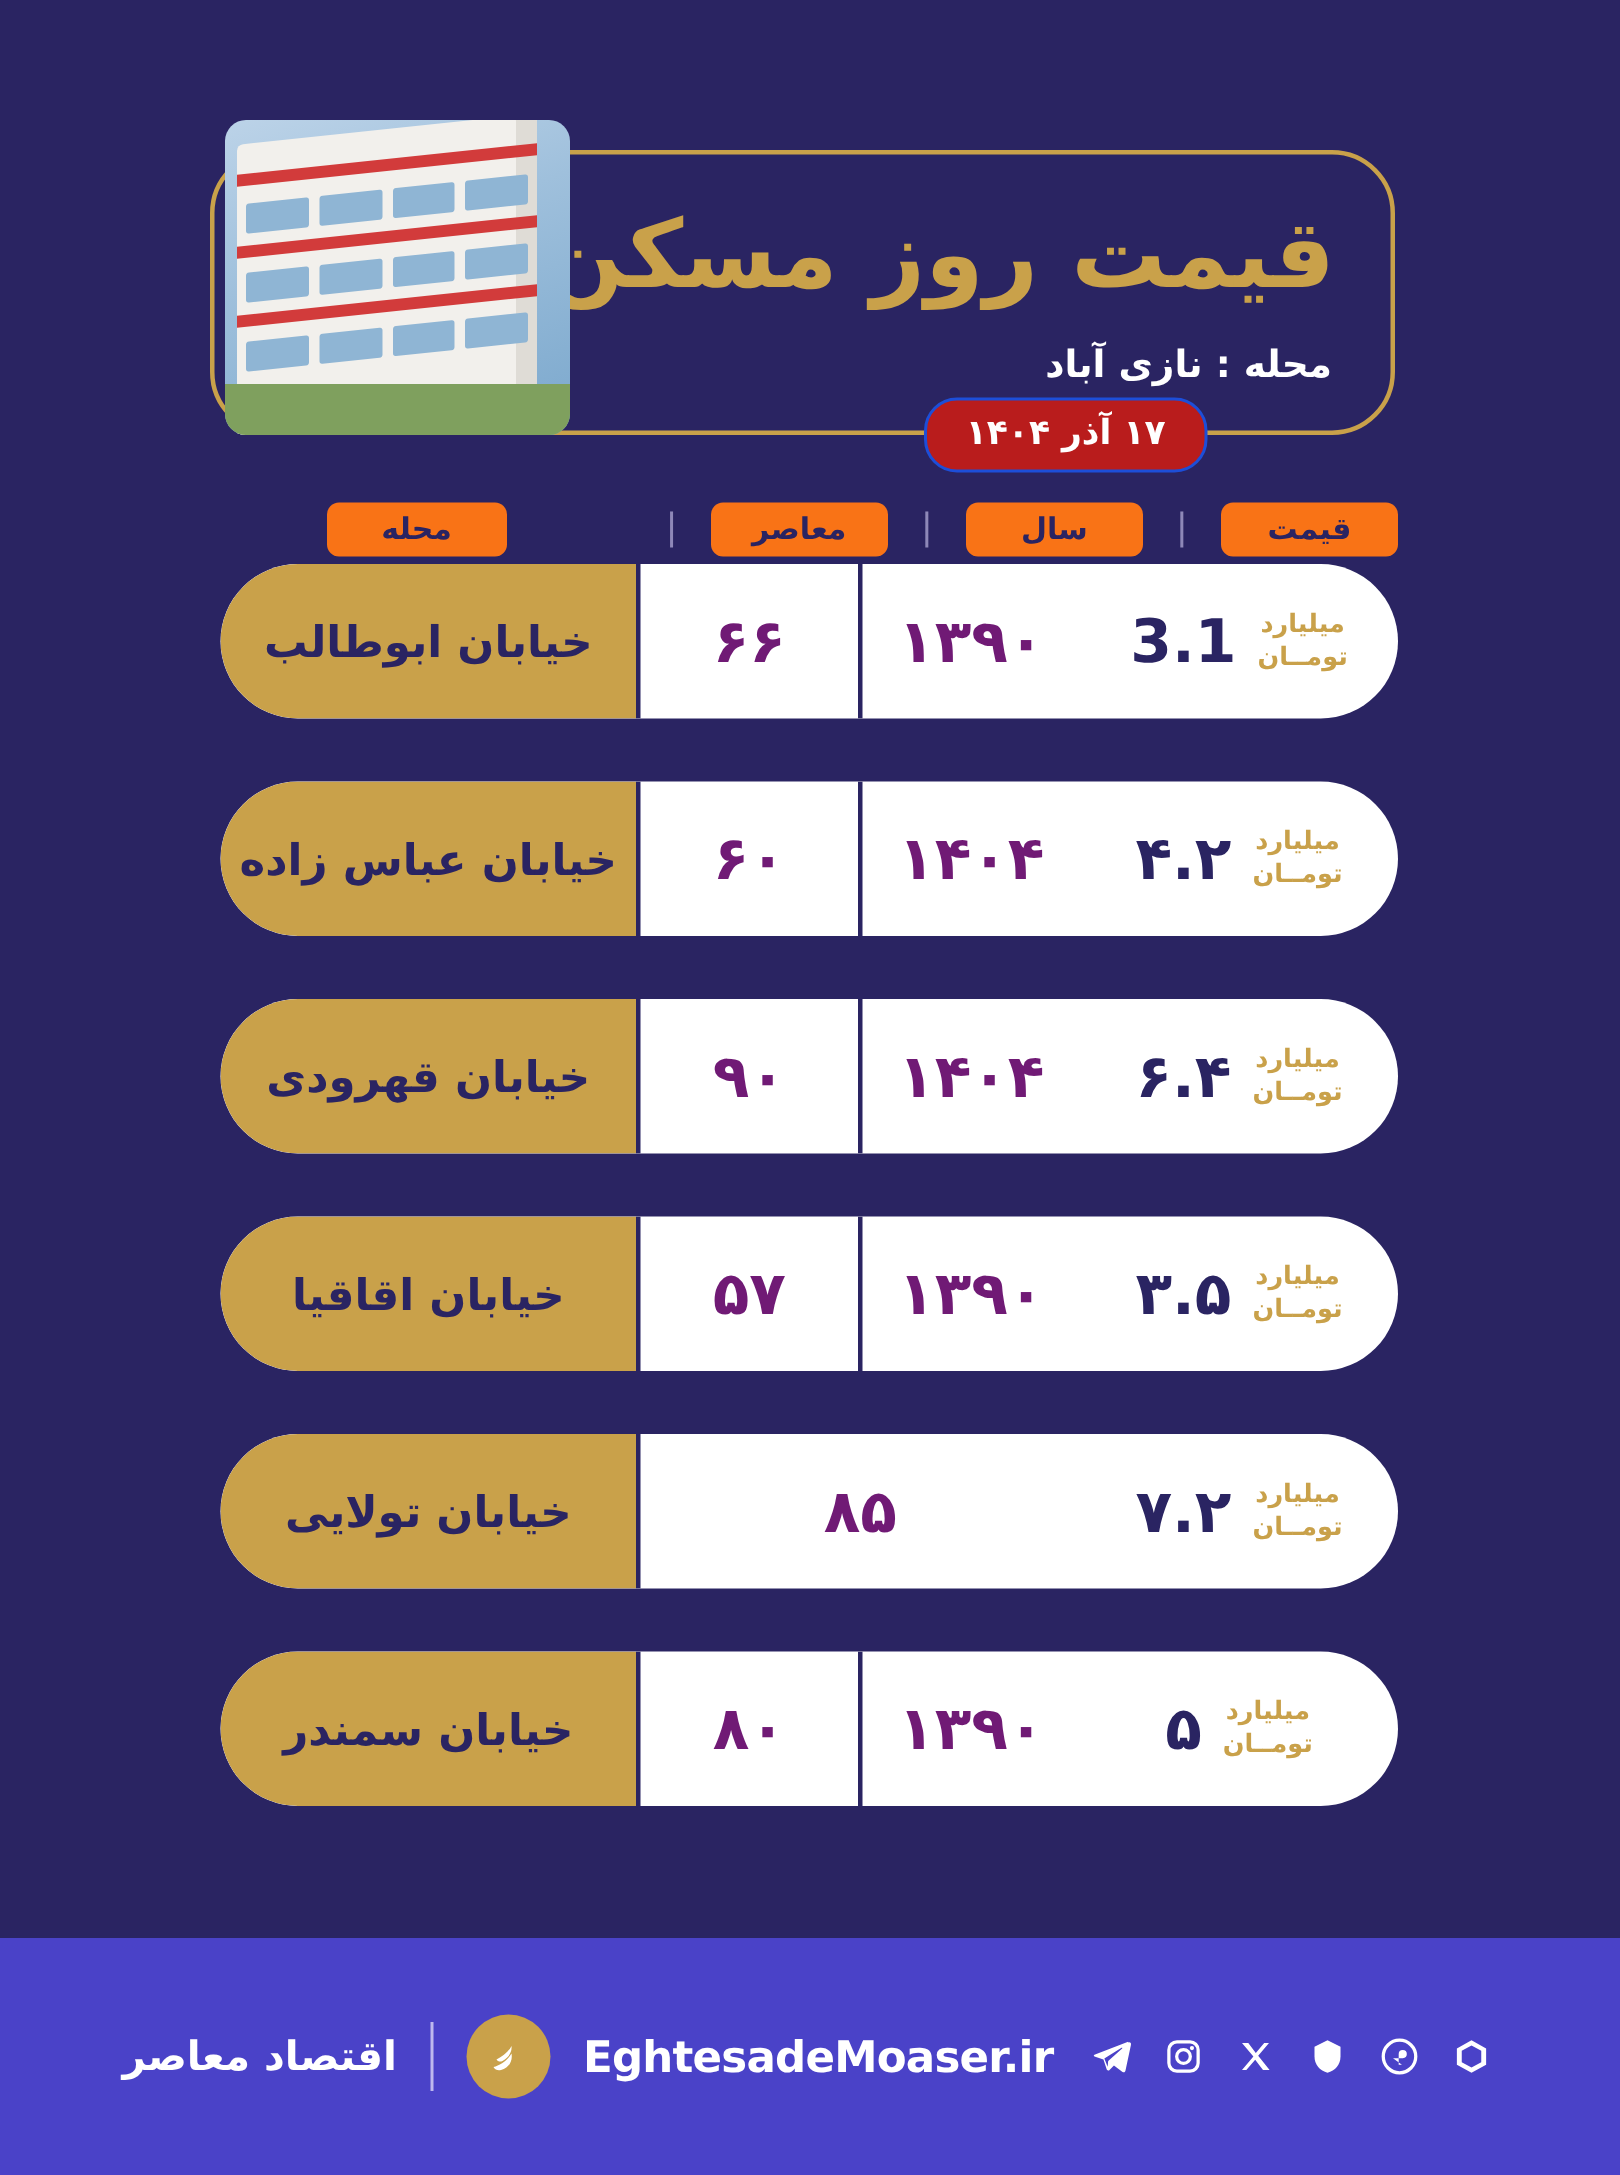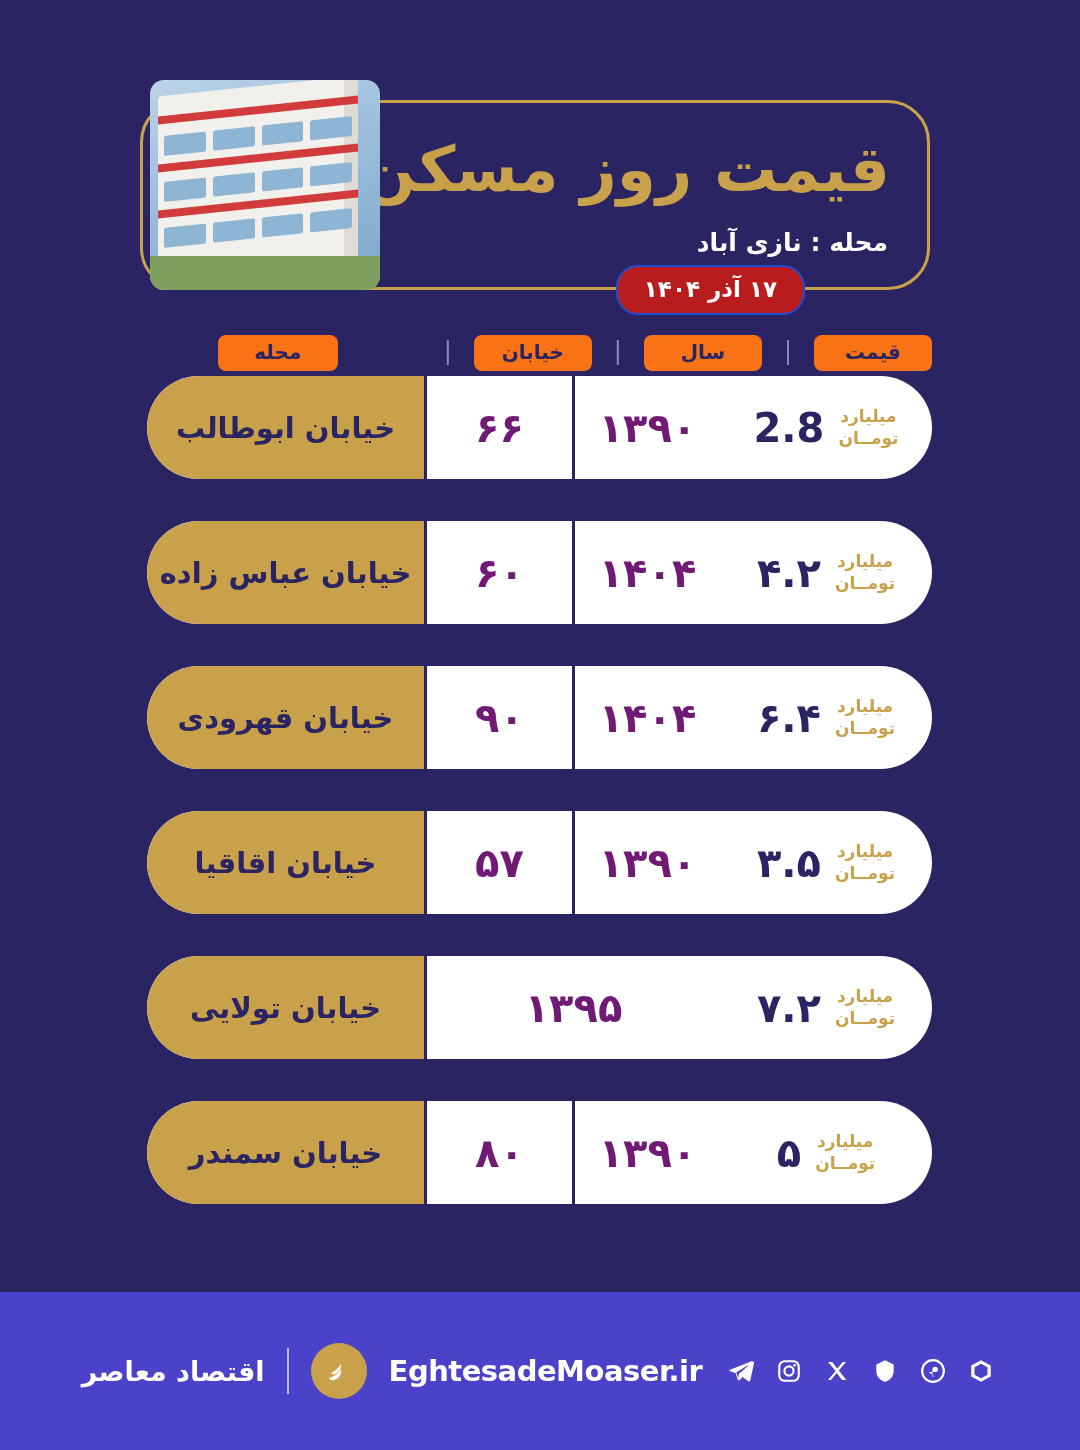"خیابان" div.col-head { text: خیابان -> معاصر }
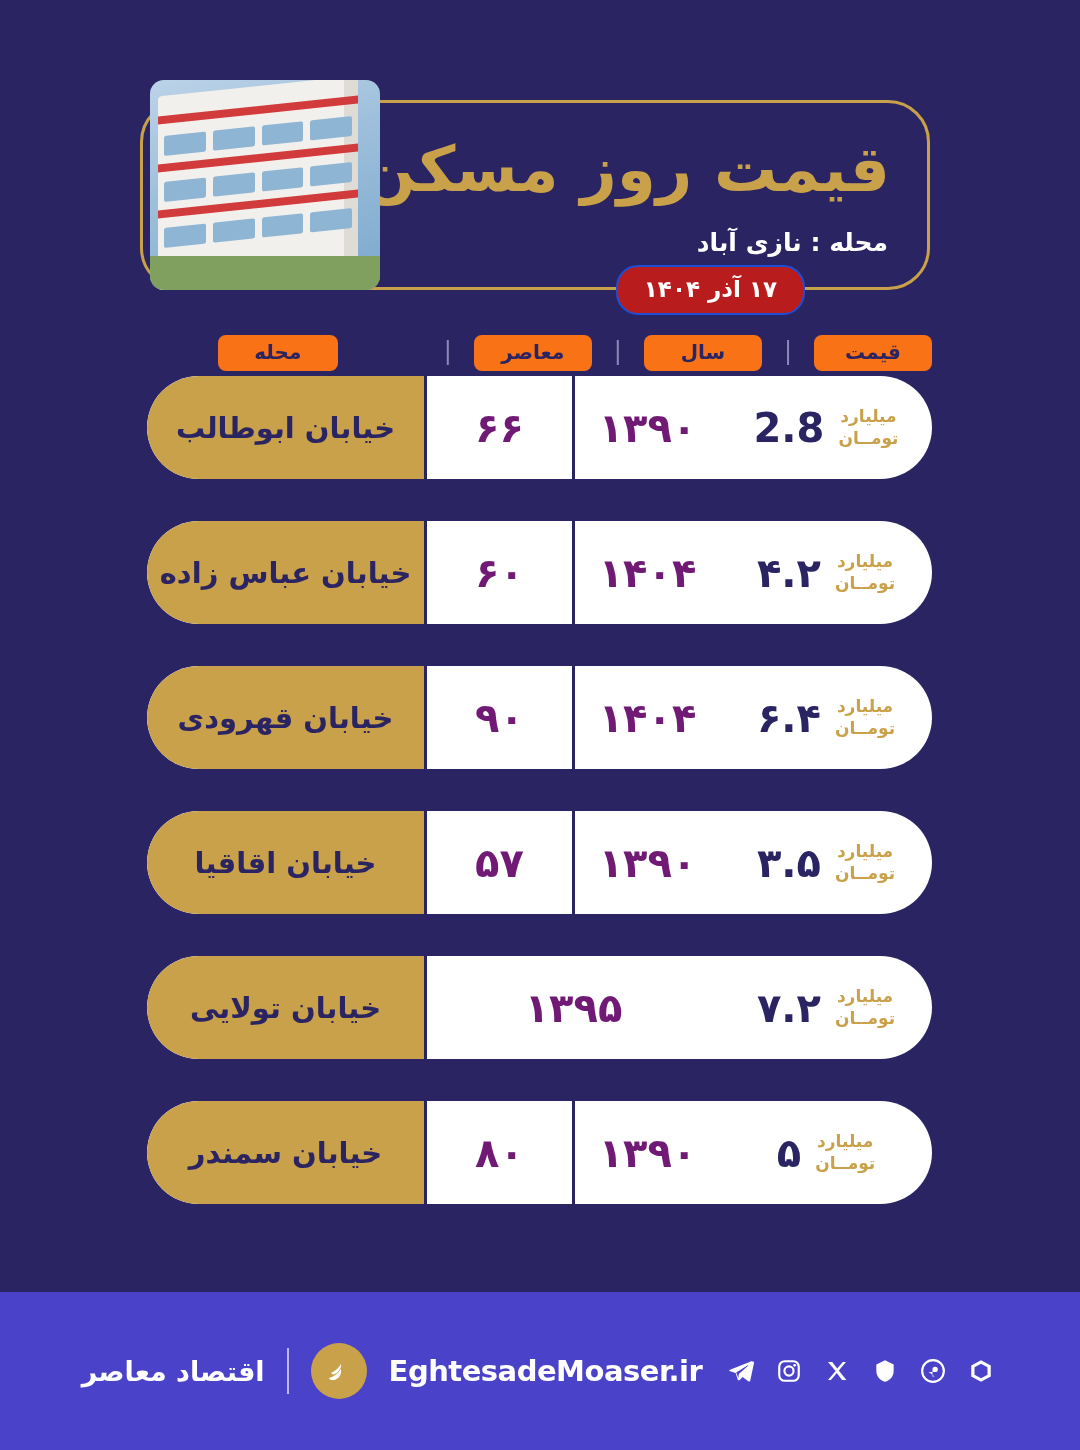"2.8" div.price-num { text: 2.8 -> 3.1 }
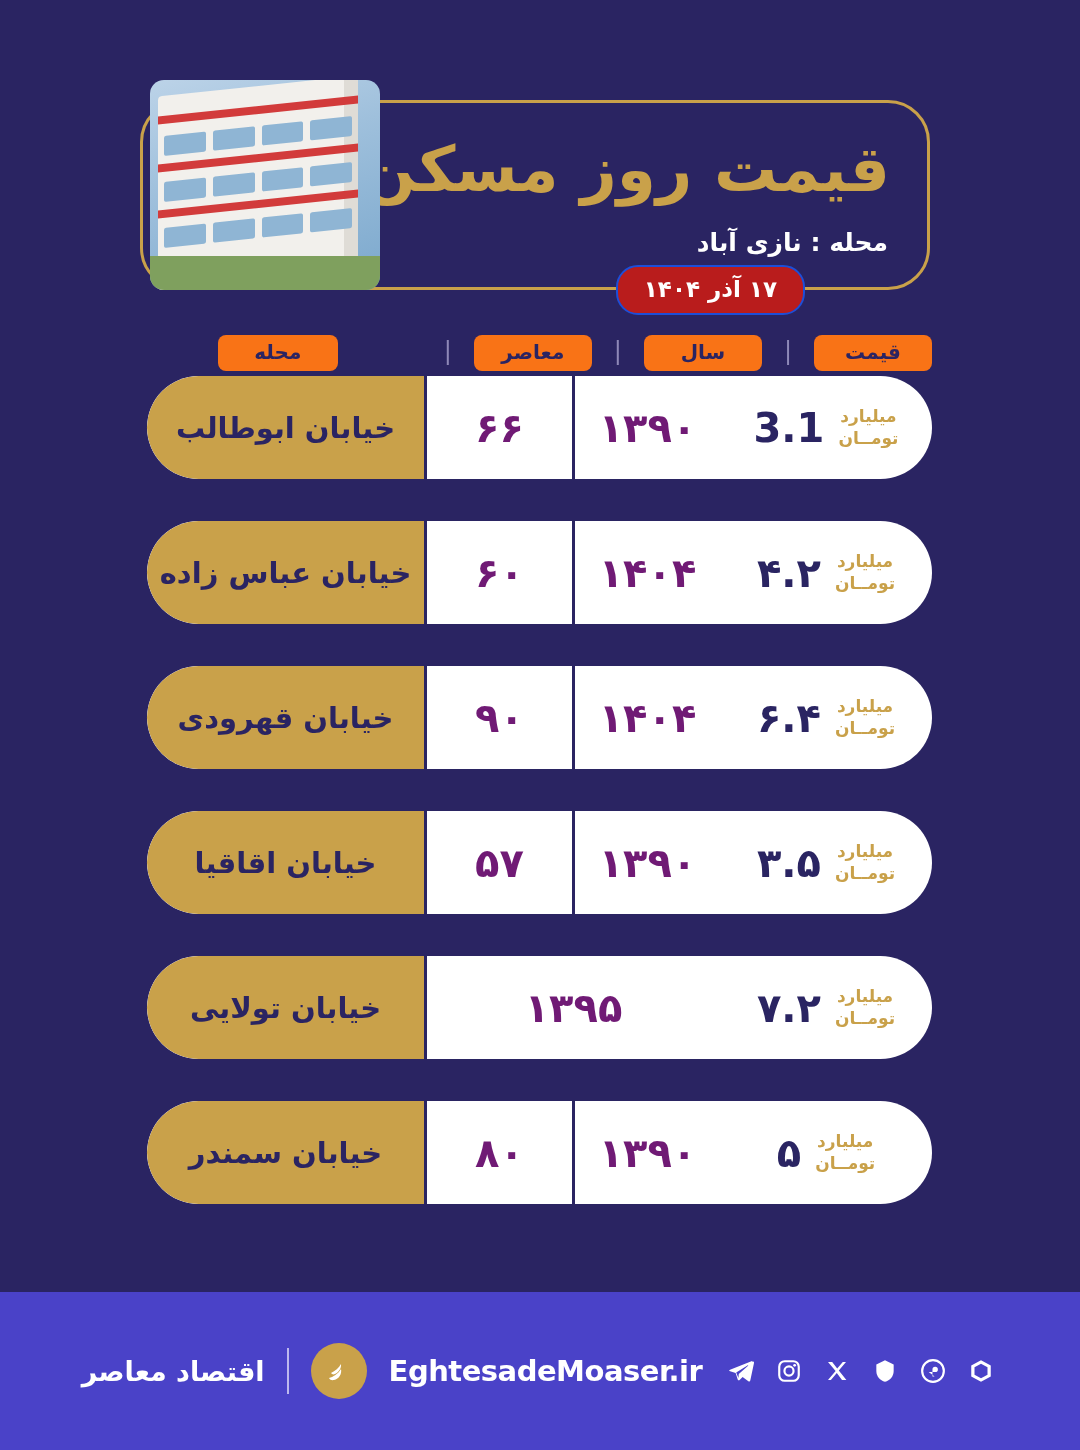"۸۵" div.cell { html: none -> <div>۸۵</div> }
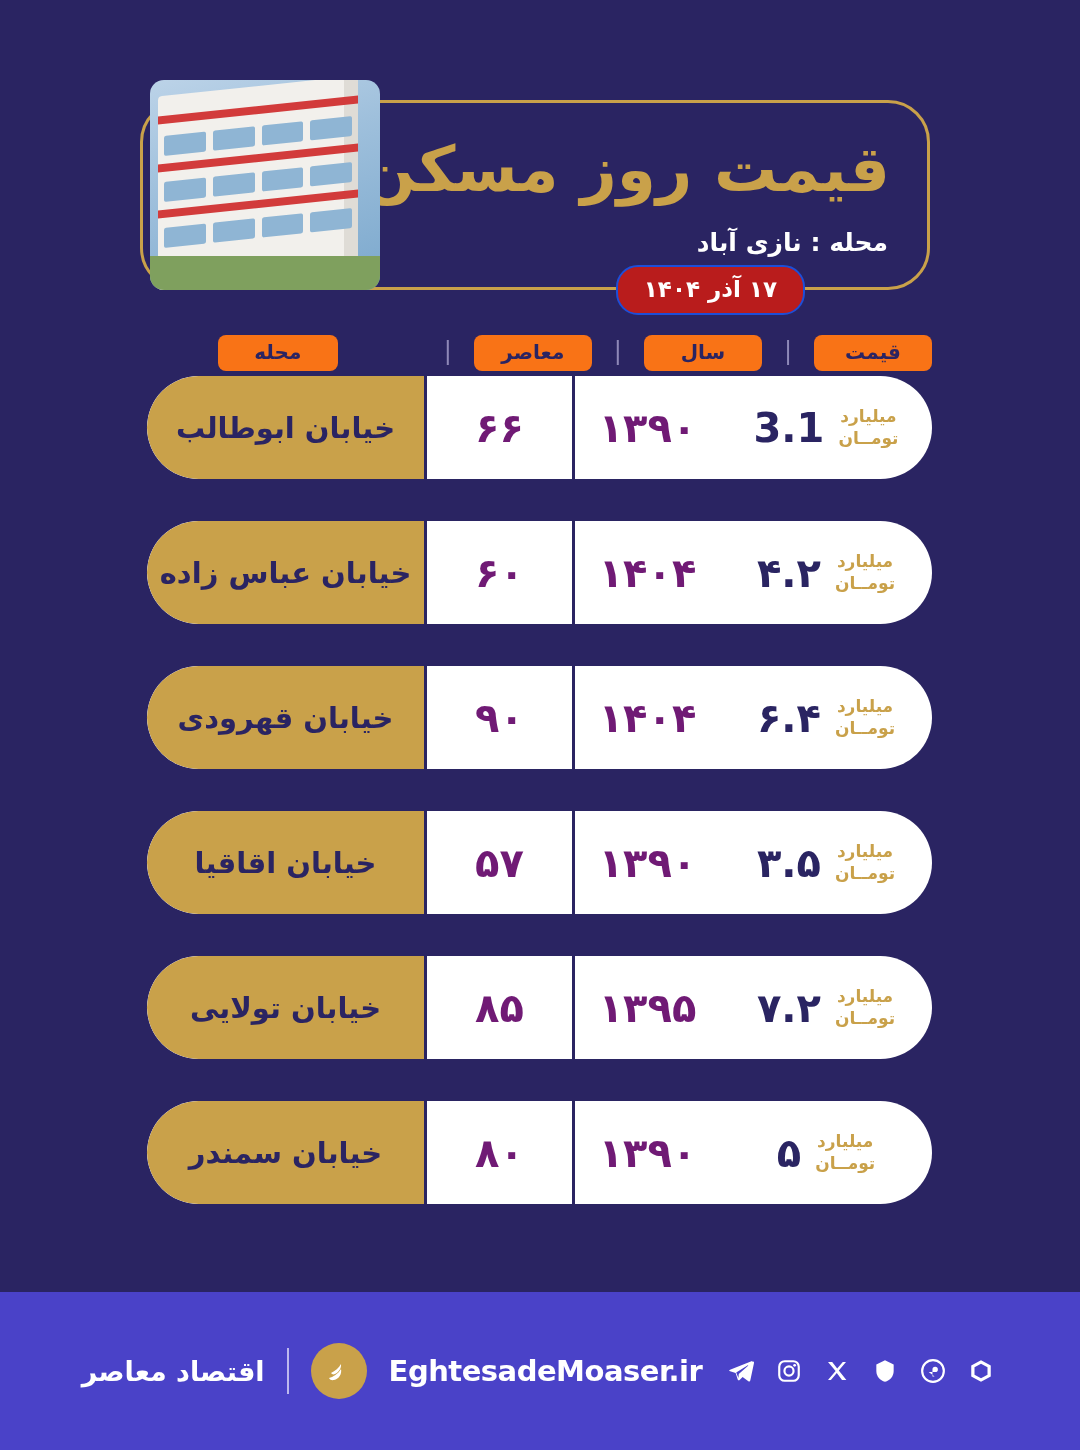"۱۳۹۵" div.cell { html: <div>۱۳۹۵</div> -> none }
